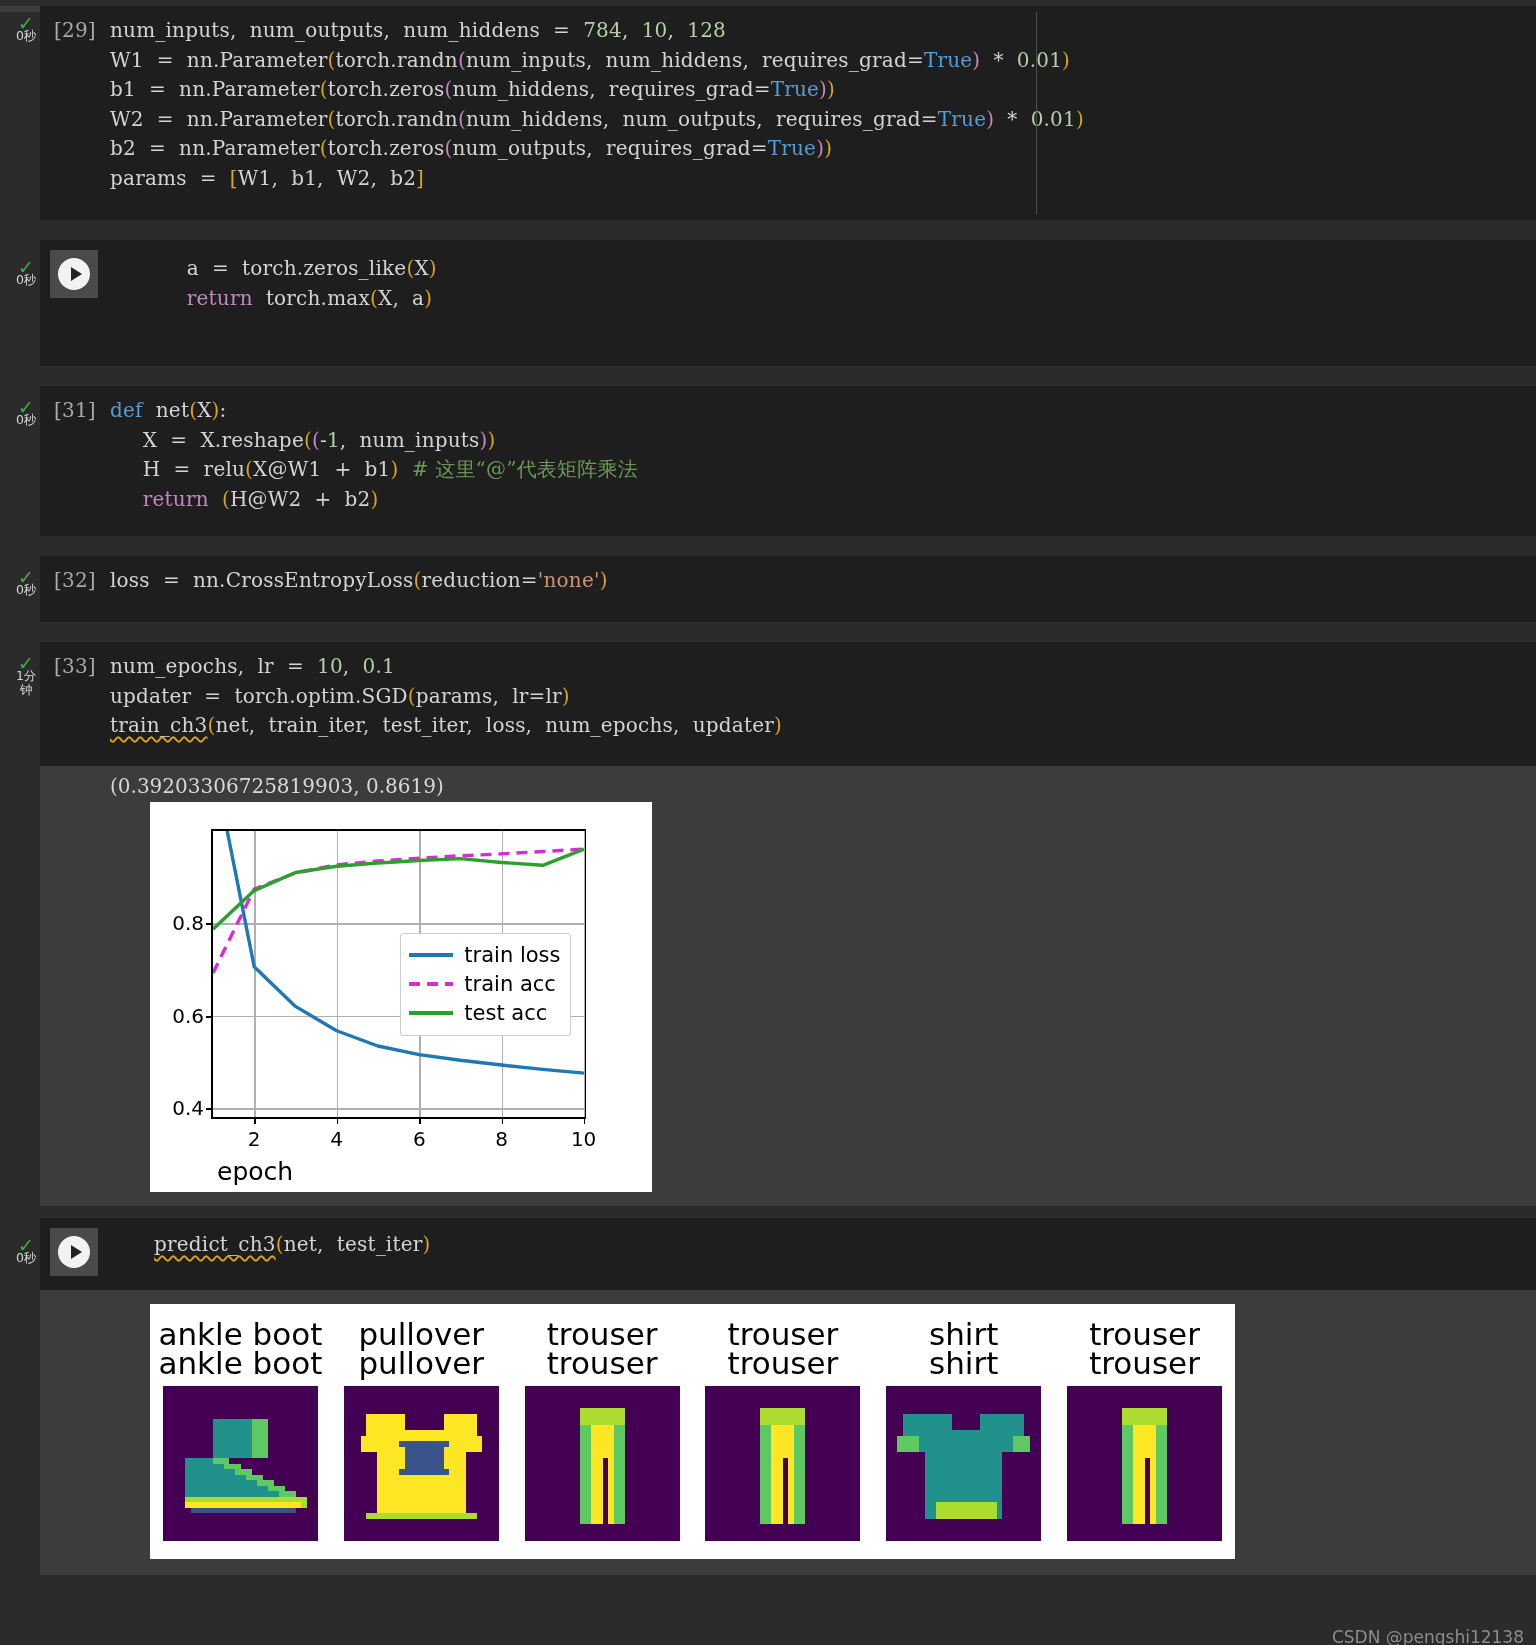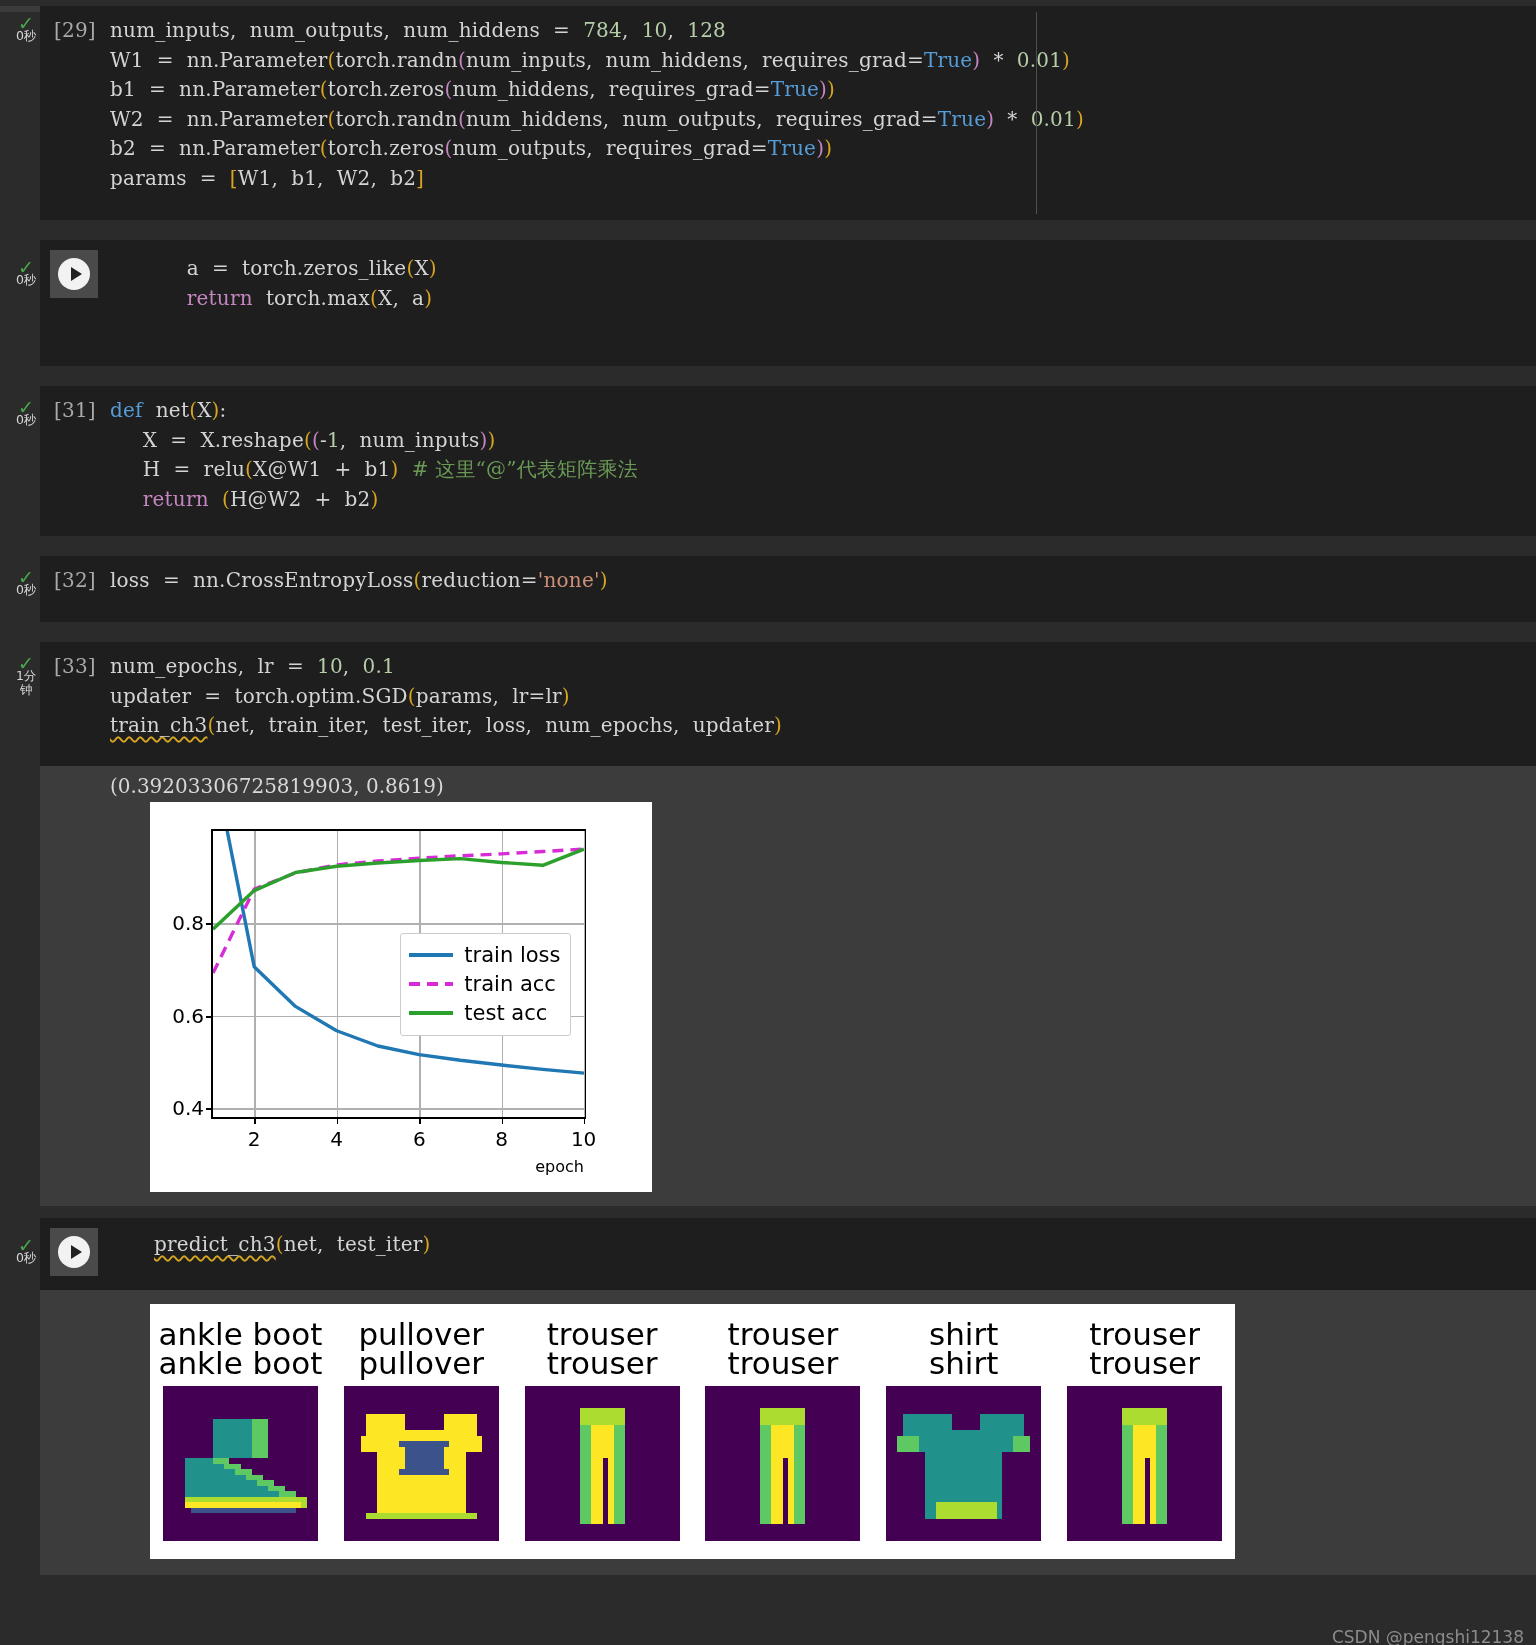"epoch" .xlabel { font-size: 16px -> 25px; left: 16px -> 4px; text-align: right -> left }
